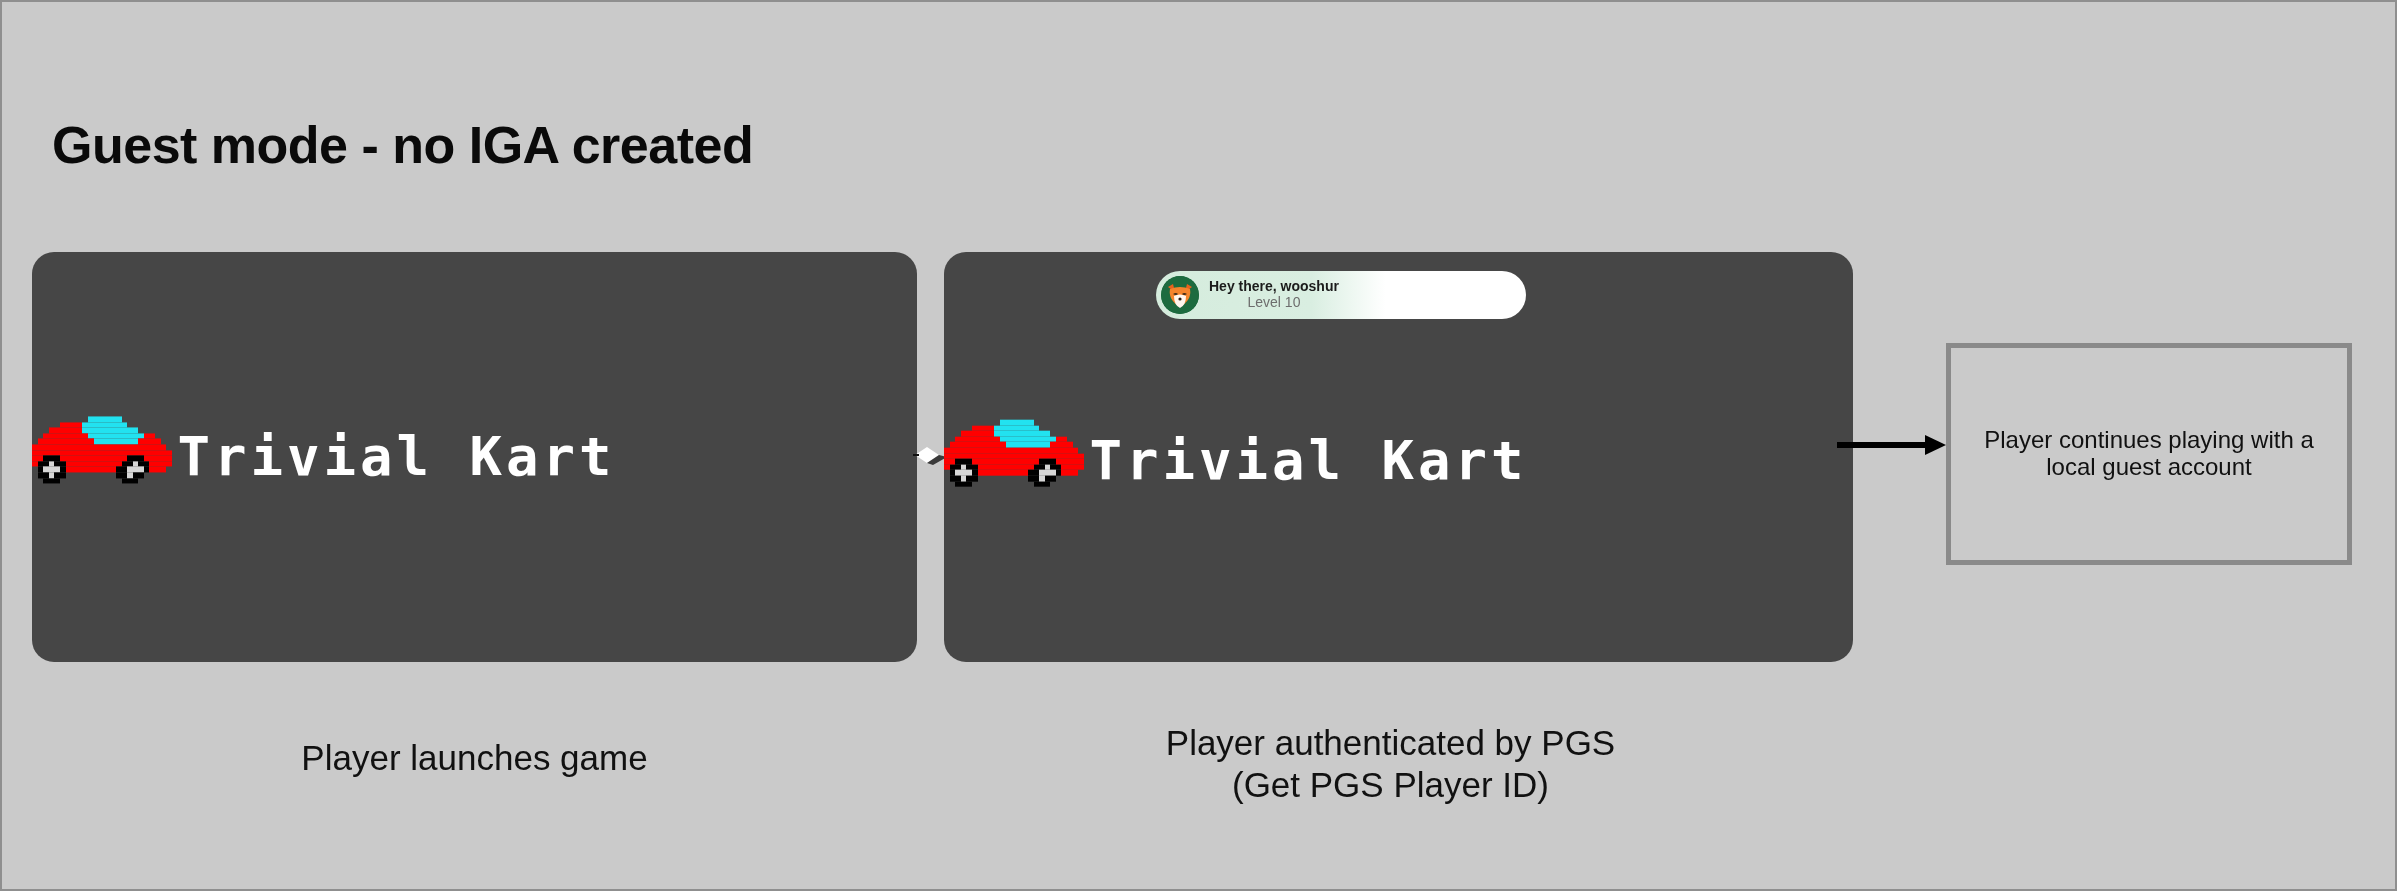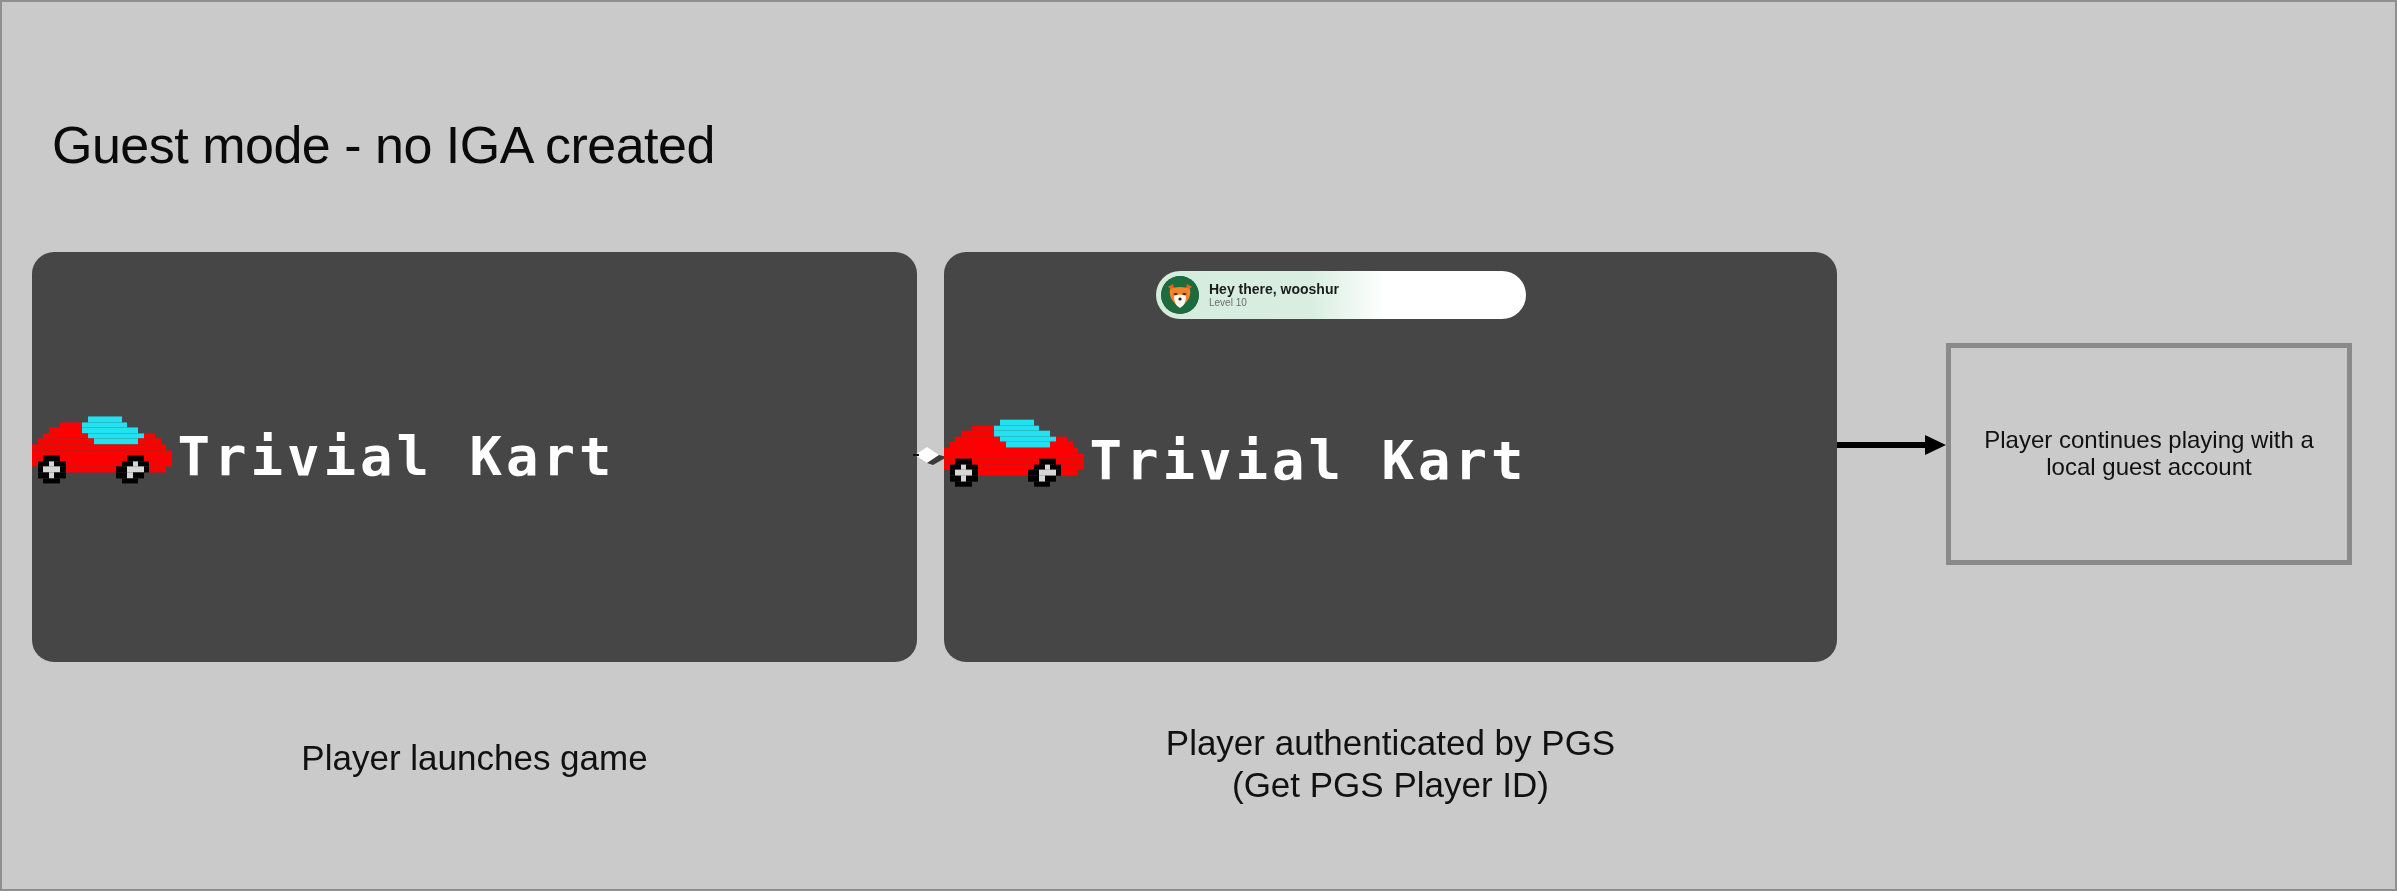"Guest mode - no IGA" #title { font-weight: normal -> bold }
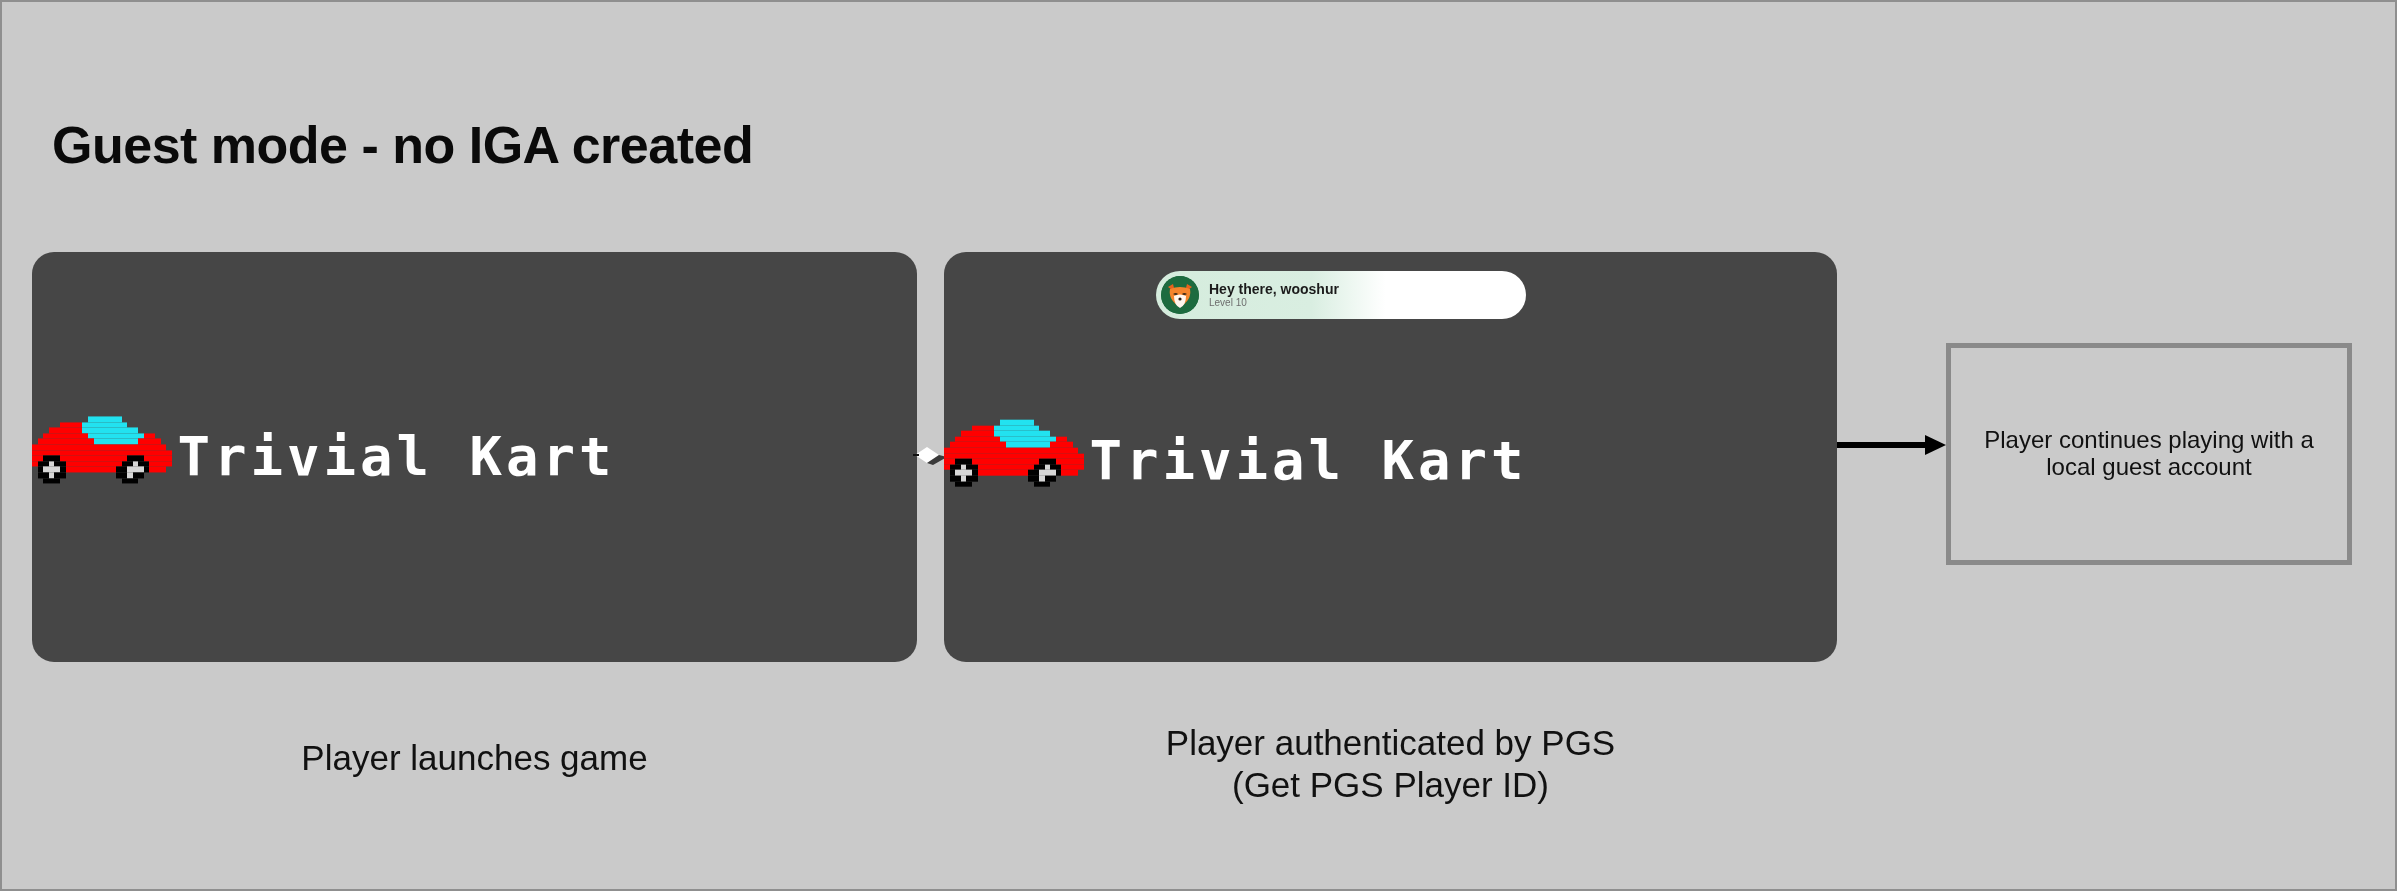"Hey there, wooshur" #panel-2 { padding-left: none -> 16px }
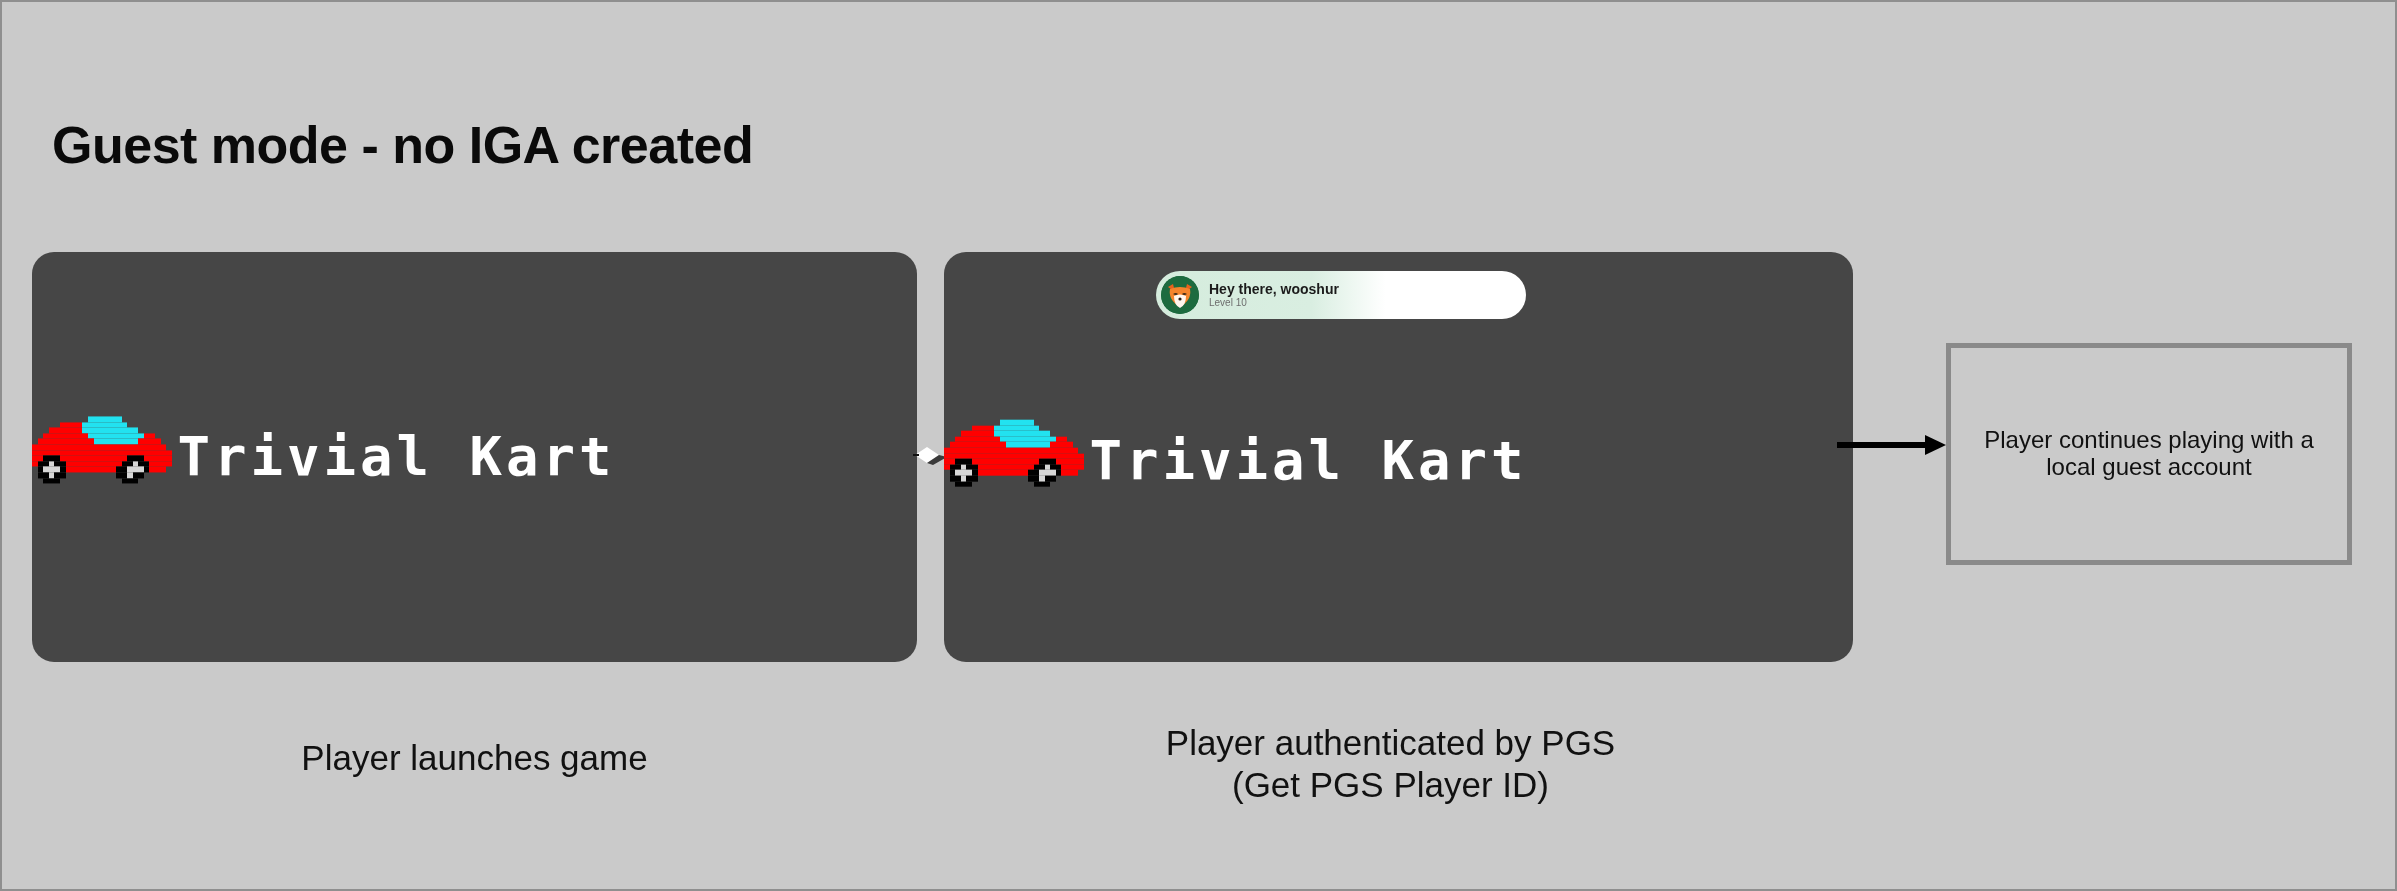"Level 10" .toast-sub { font-size: 10px -> 14px; text-align: none -> center }
